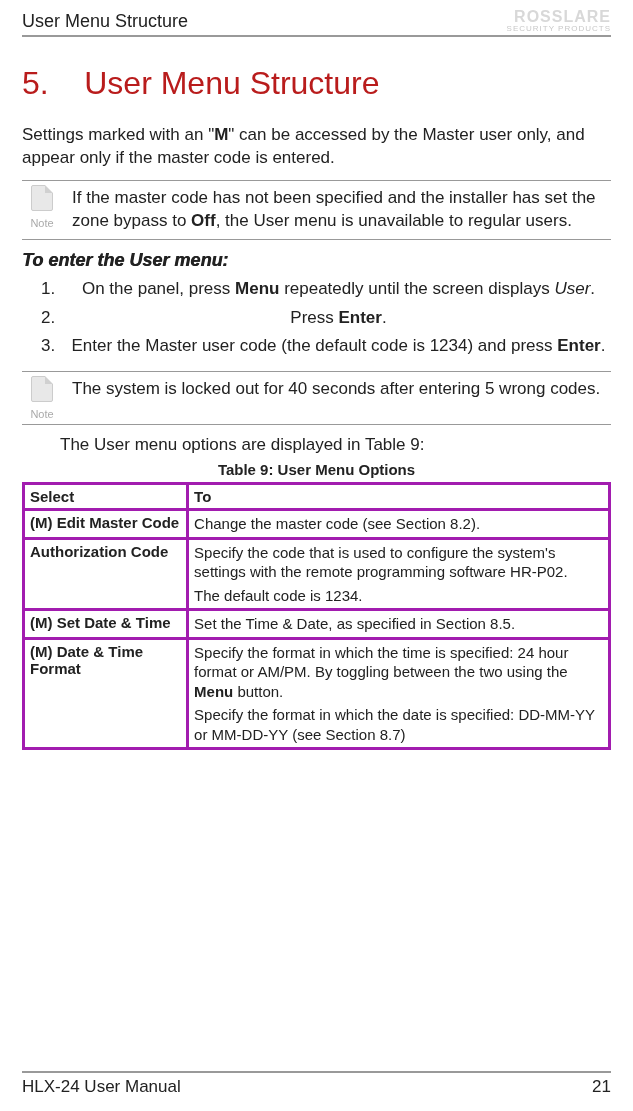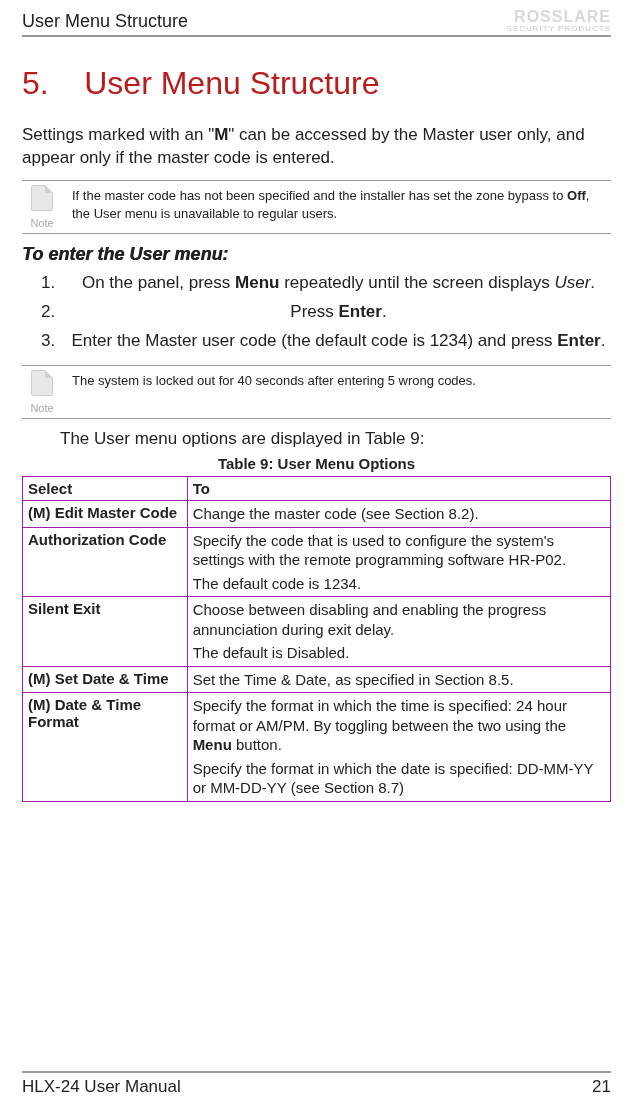"If the master code has" .note-text { font-size: 13px -> 17px }
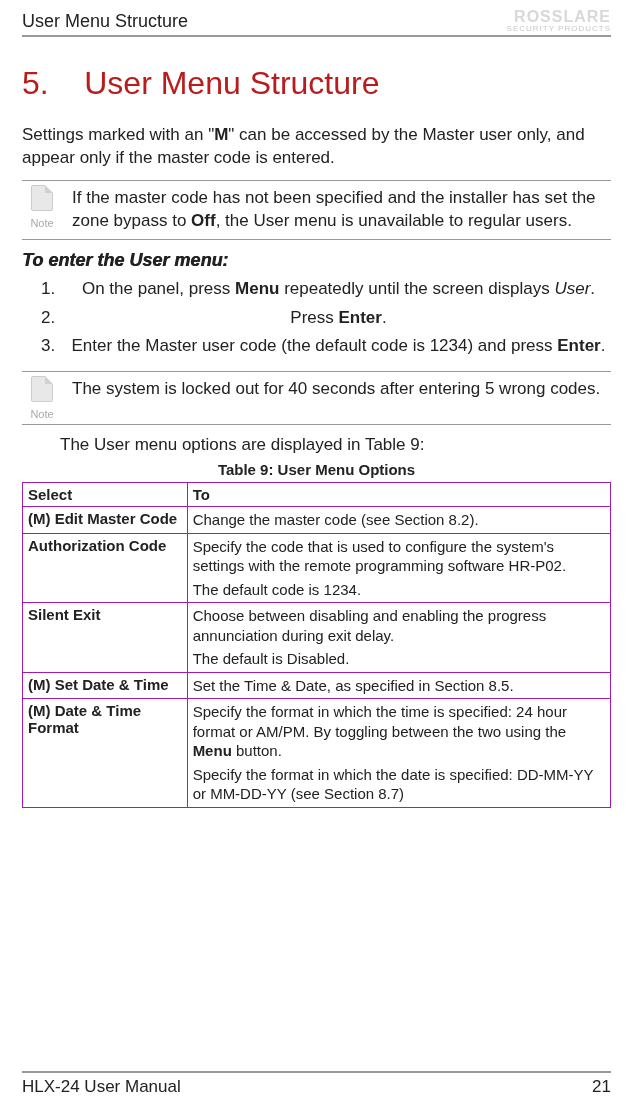"Select" table.options th, table.options td { border: 1px solid #a21caf -> 3px solid #a21caf }
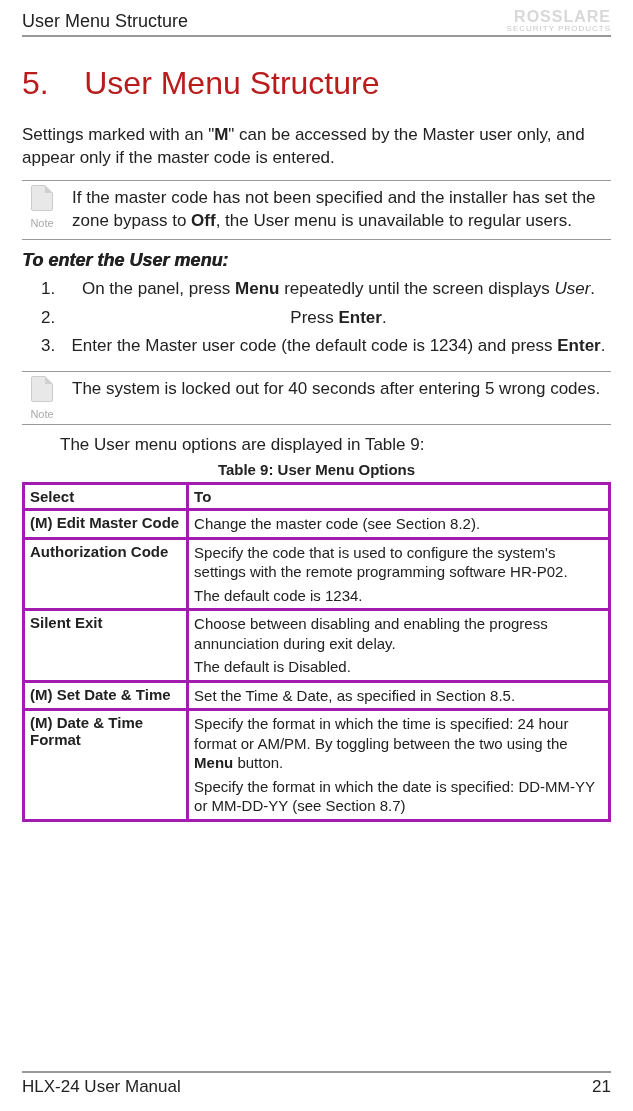"Silent Exit" tr { html: <tr> <td>Silent Exit</td> <td> <p>Choose between disabling and enabling the progress annunciation during exit delay.</p> <p>The default is Disabled.</p> </td> </tr> -> none }
